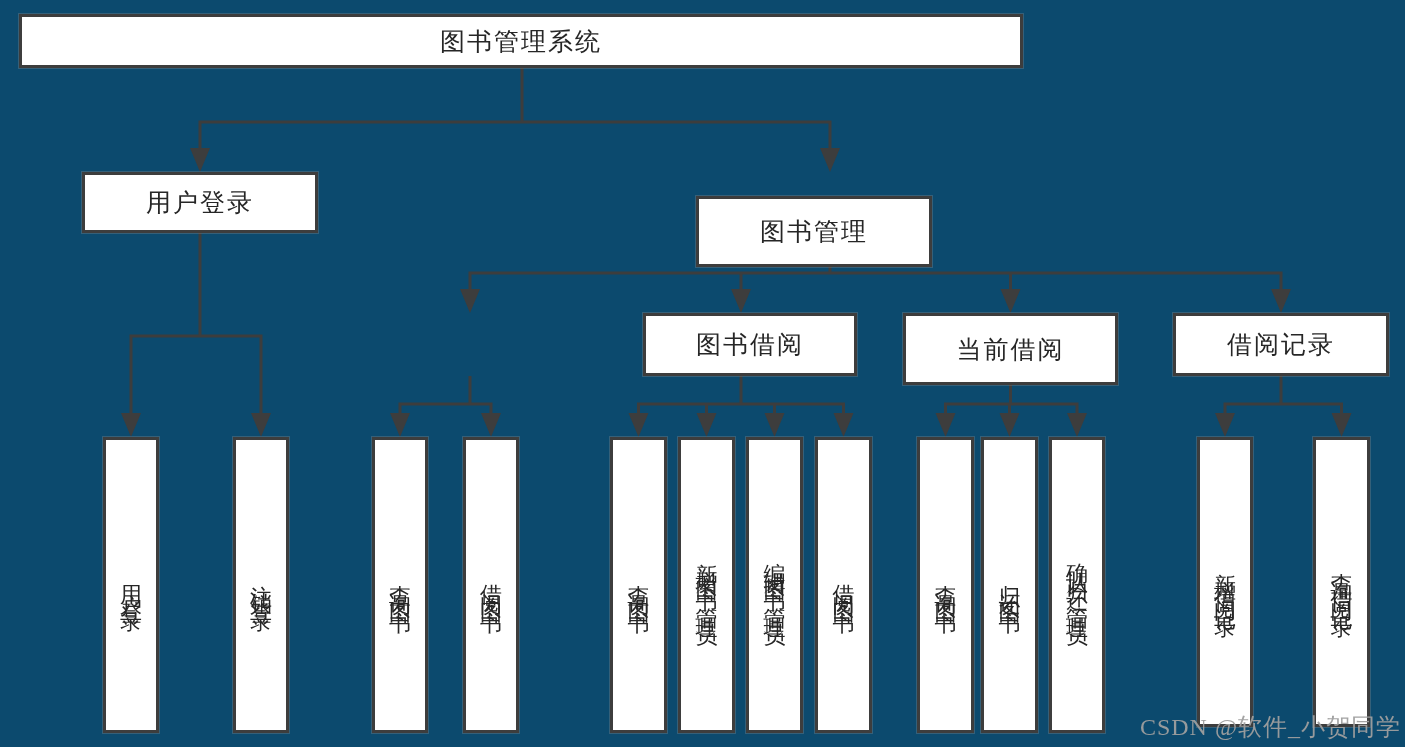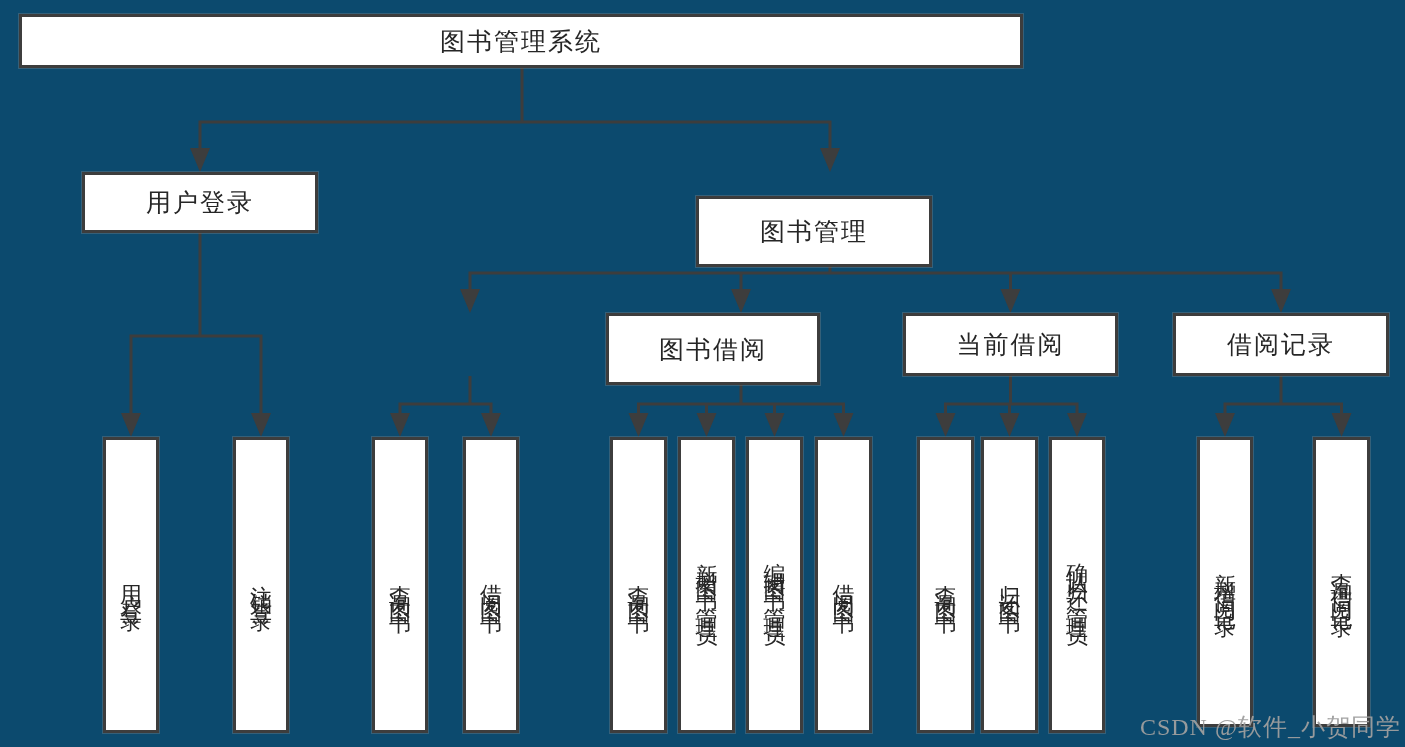"图书借阅" div.box { height: 72px -> 63px; left: 606px -> 643px }
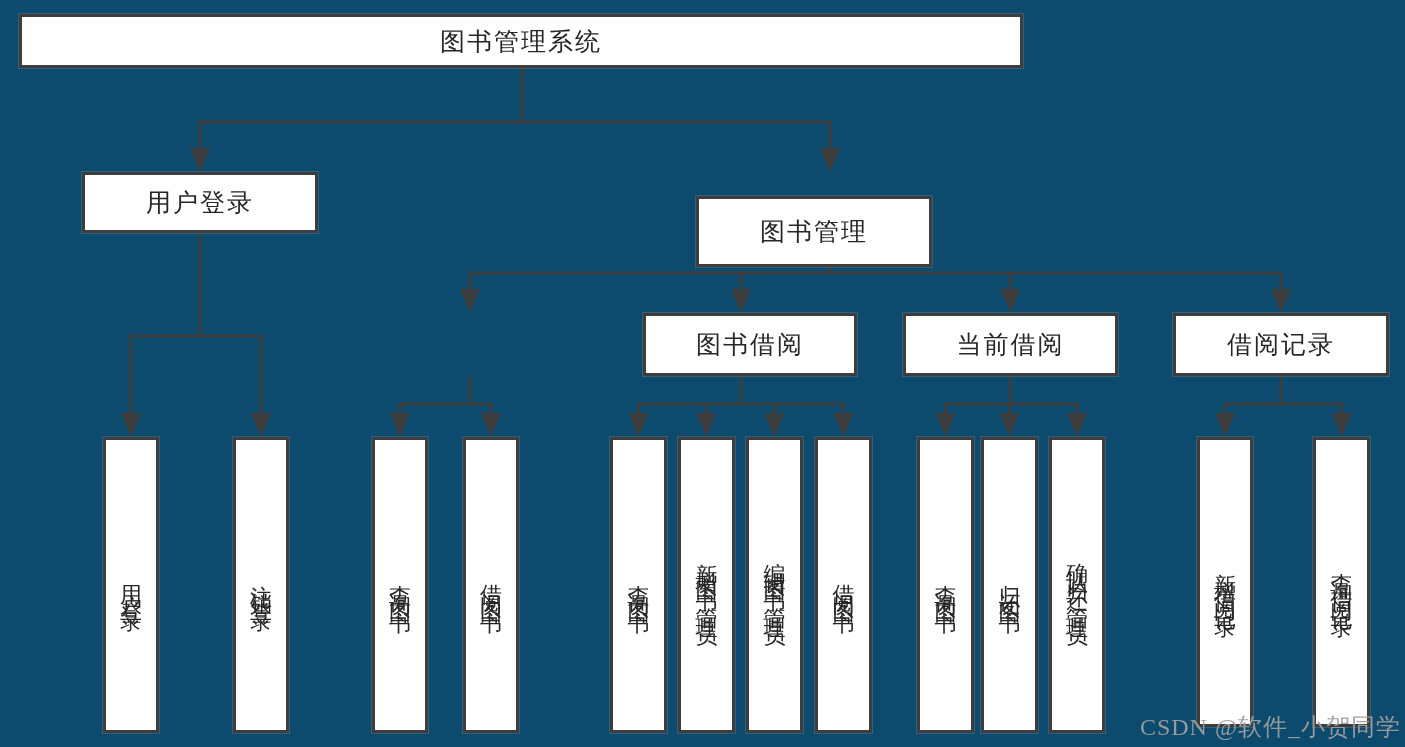"当前借阅" div.box { height: 63px -> 72px }
